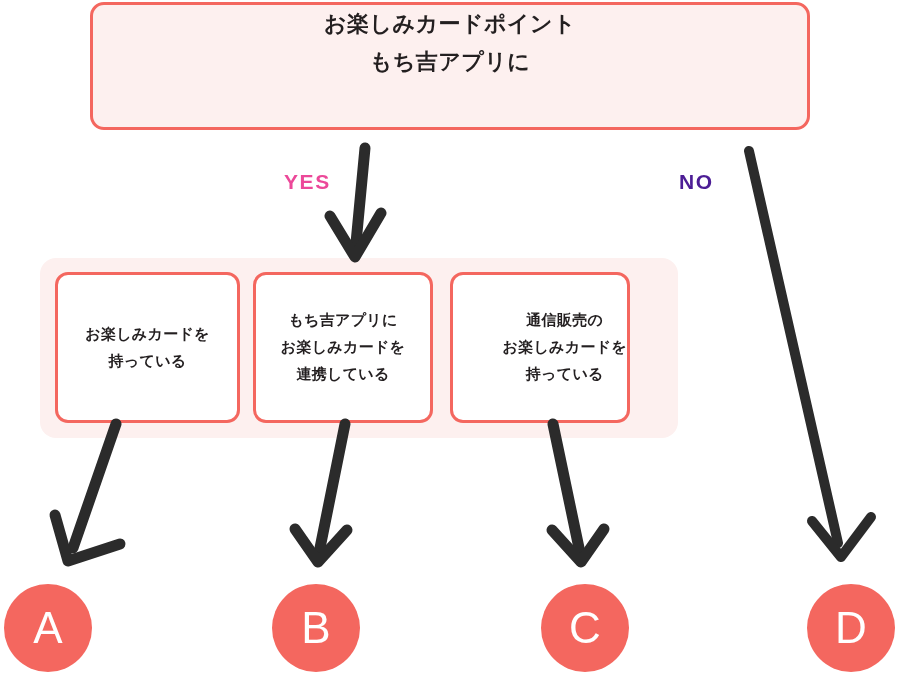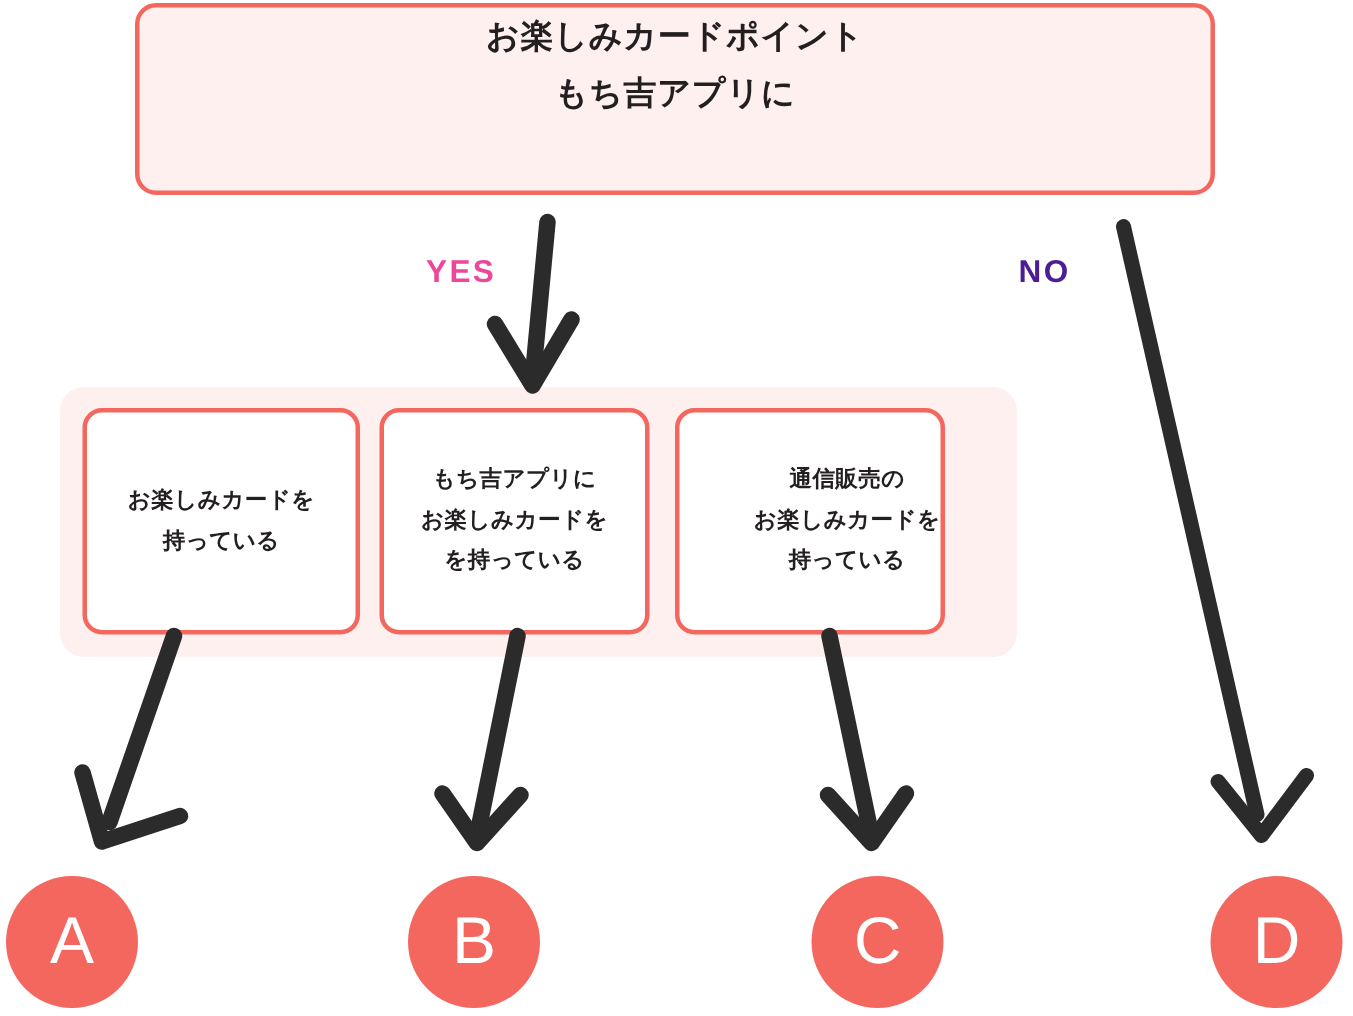"を持っている" div { text: を持っ -> 連携し }
